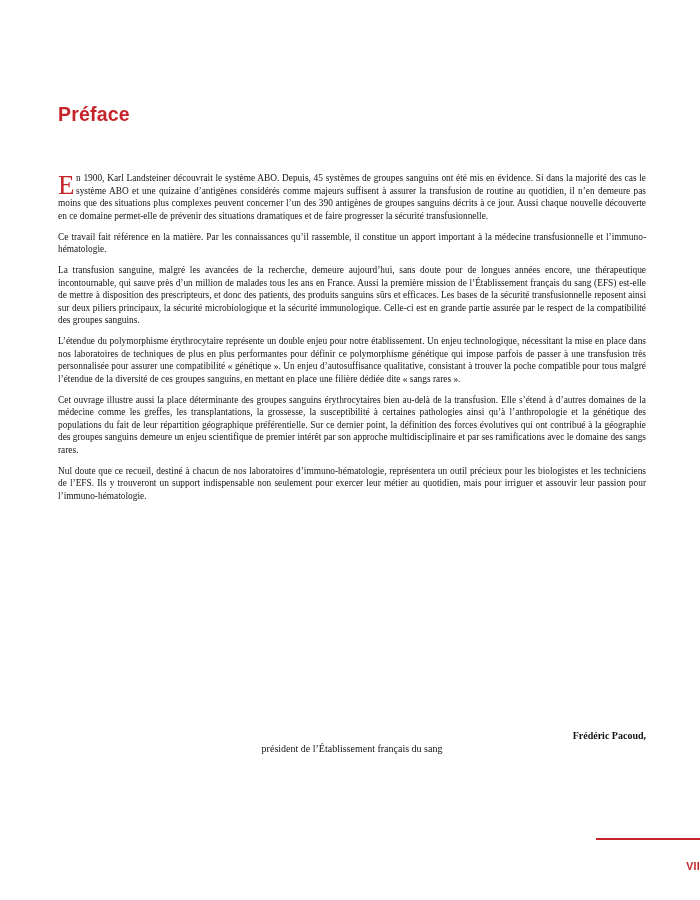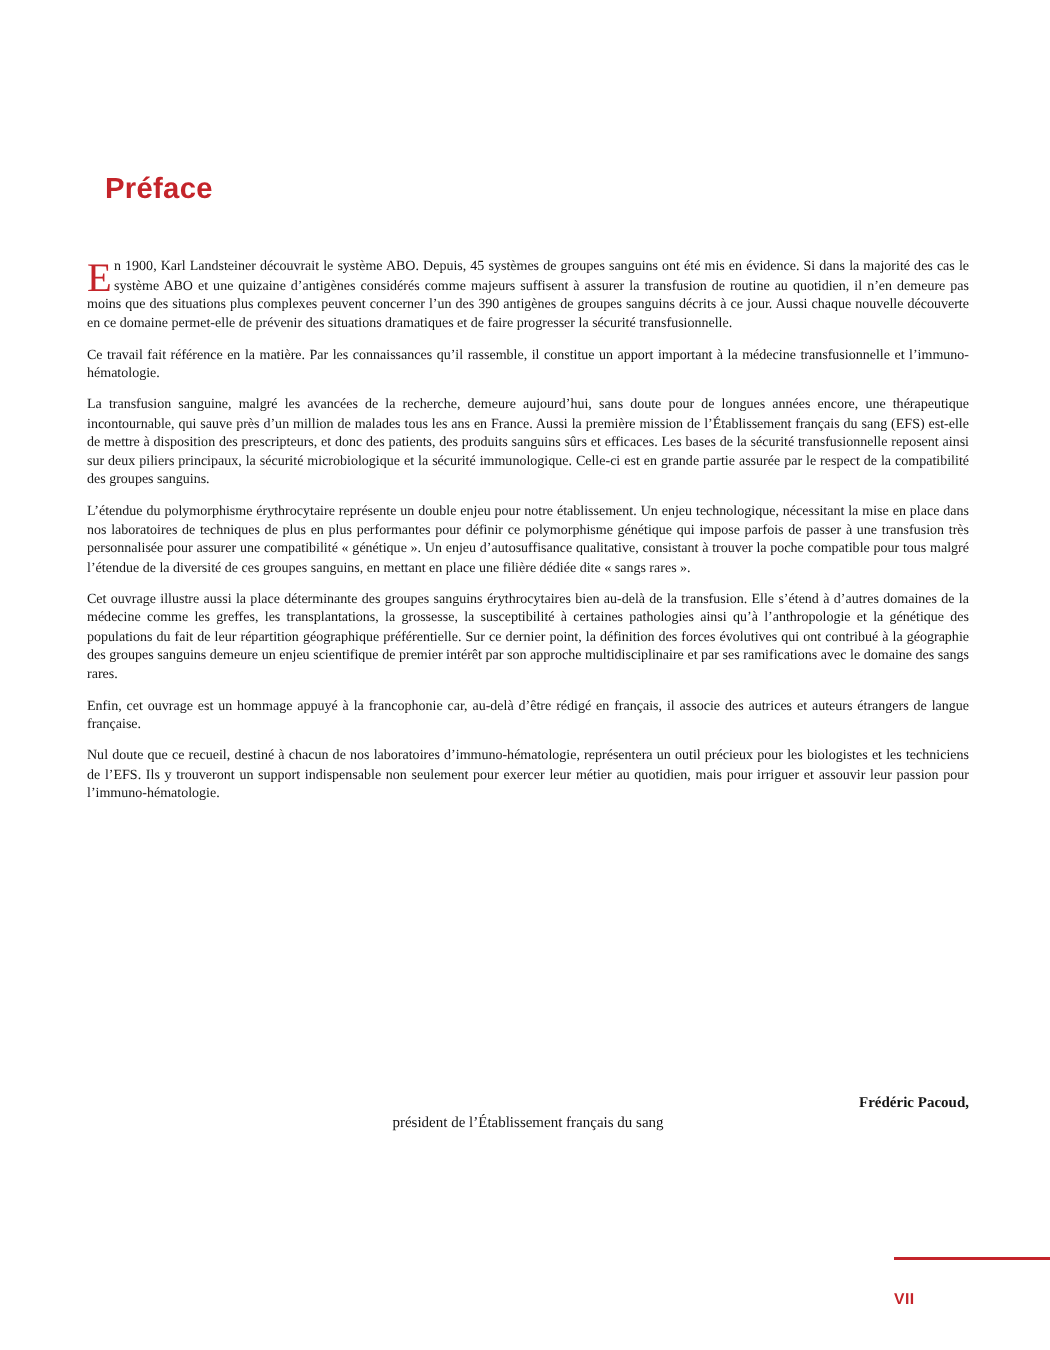"Préface" .page-title { margin: 12px -> 0 }
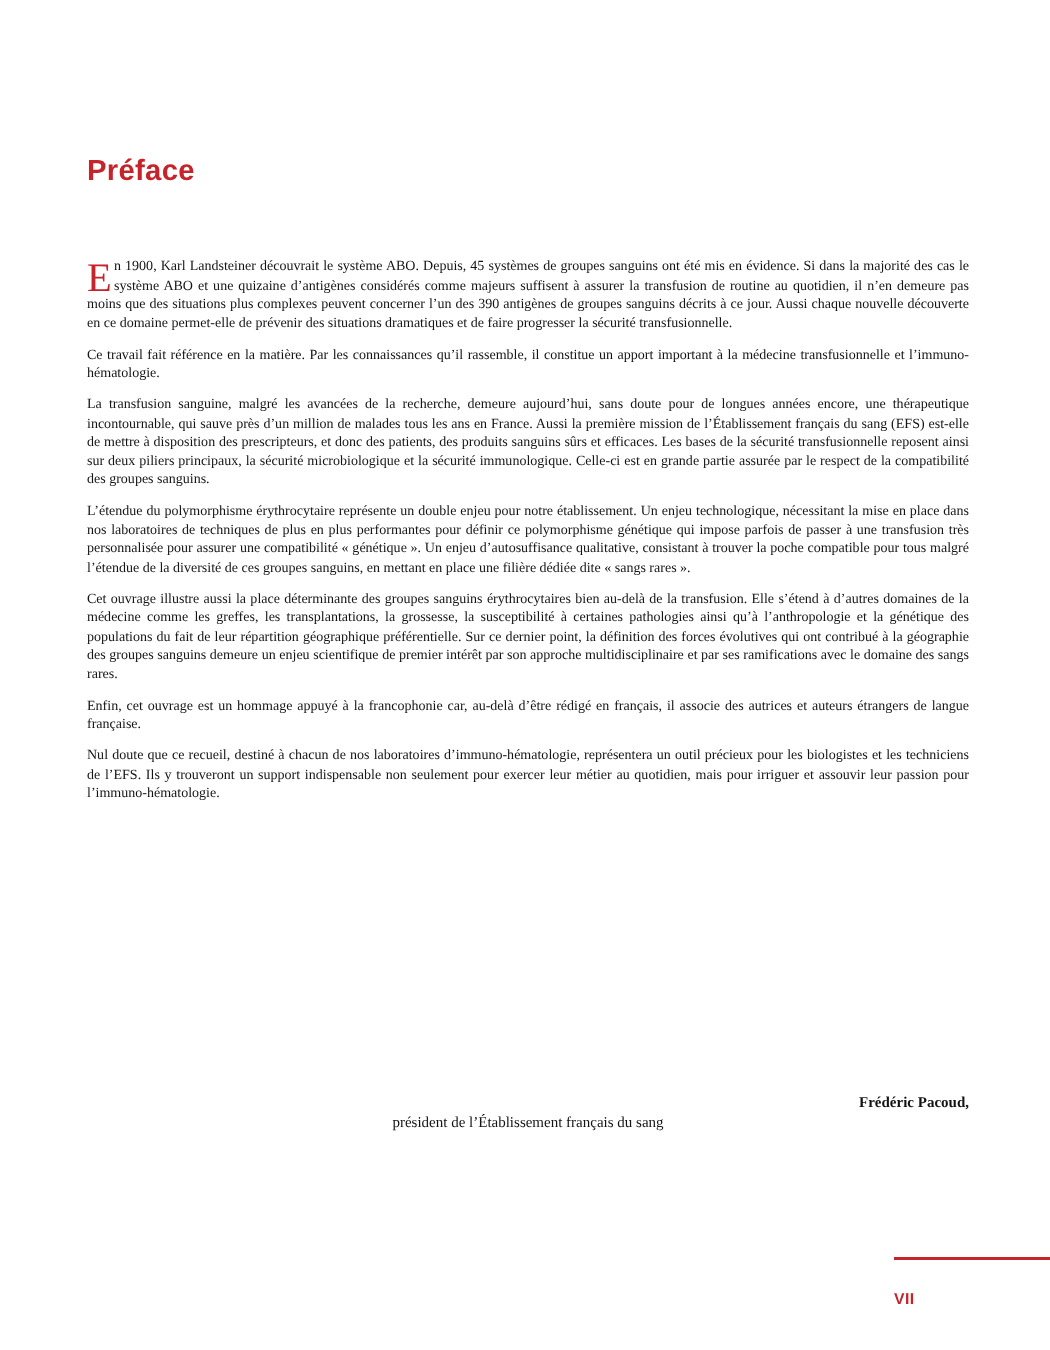"Enfin, cet ouvrage est un" p.para { html: <p>Enfin, cet ouvrage est un hommage appuyé à la francophonie car, au-delà d’être rédigé en français, il associe des autrices et auteurs étrangers de langue française.</p> -> none }
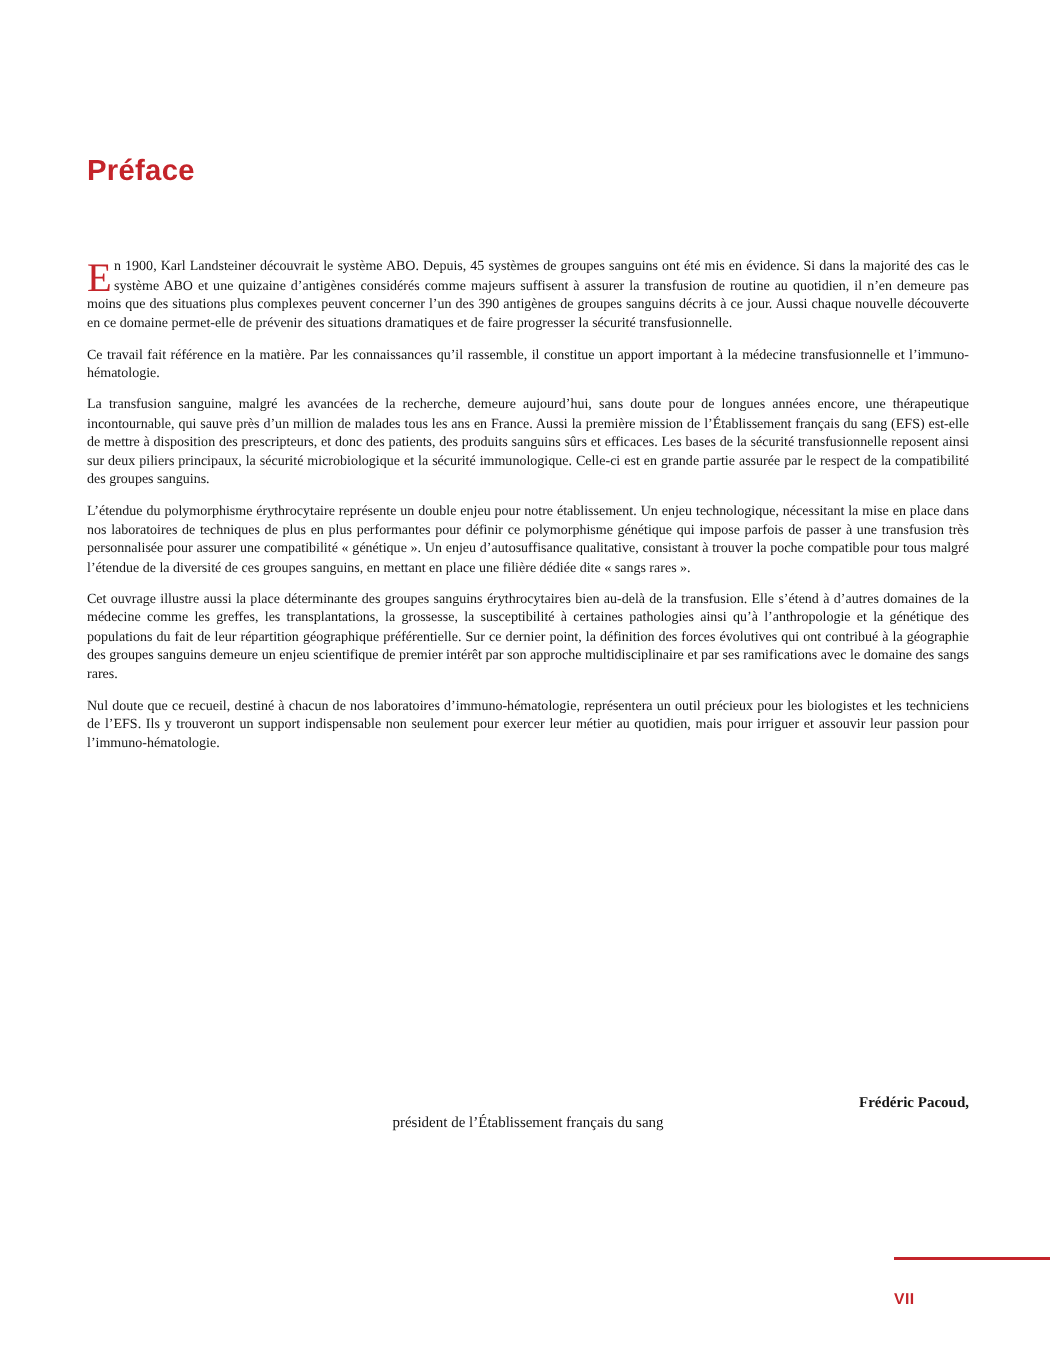"VII" .folio { text-align: left -> right }
